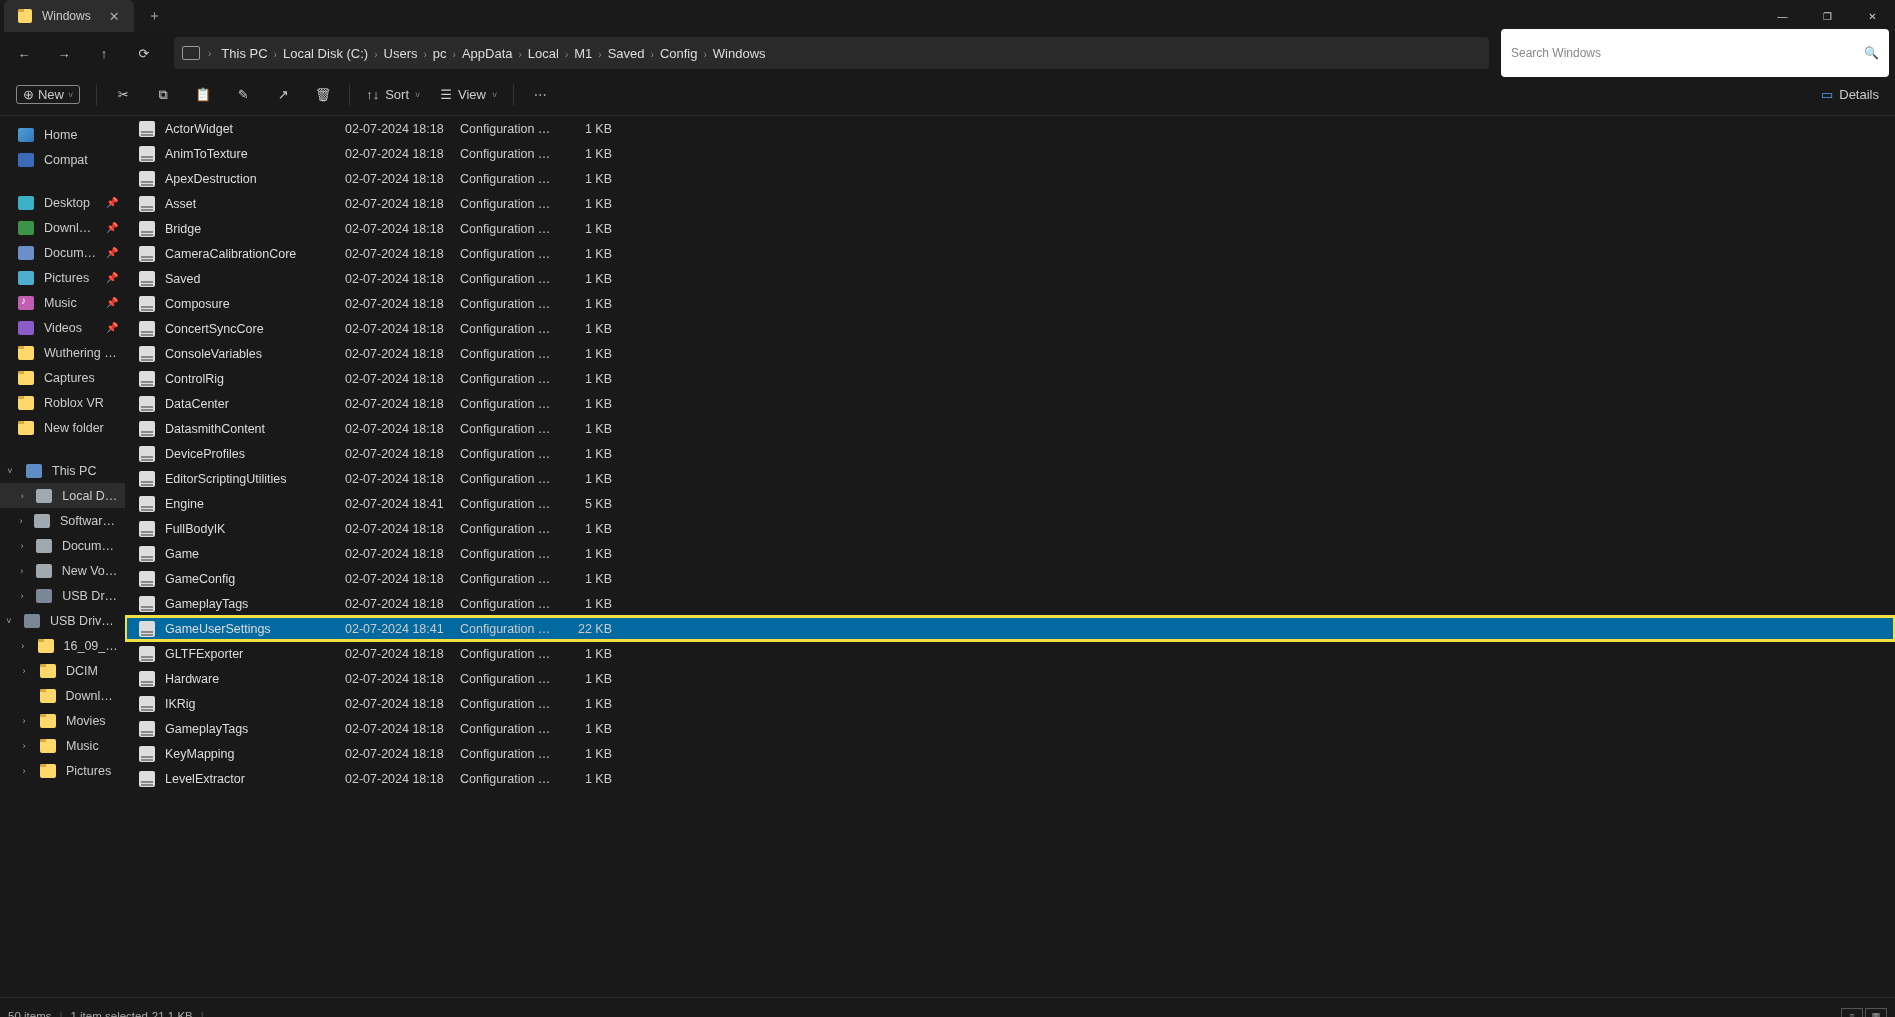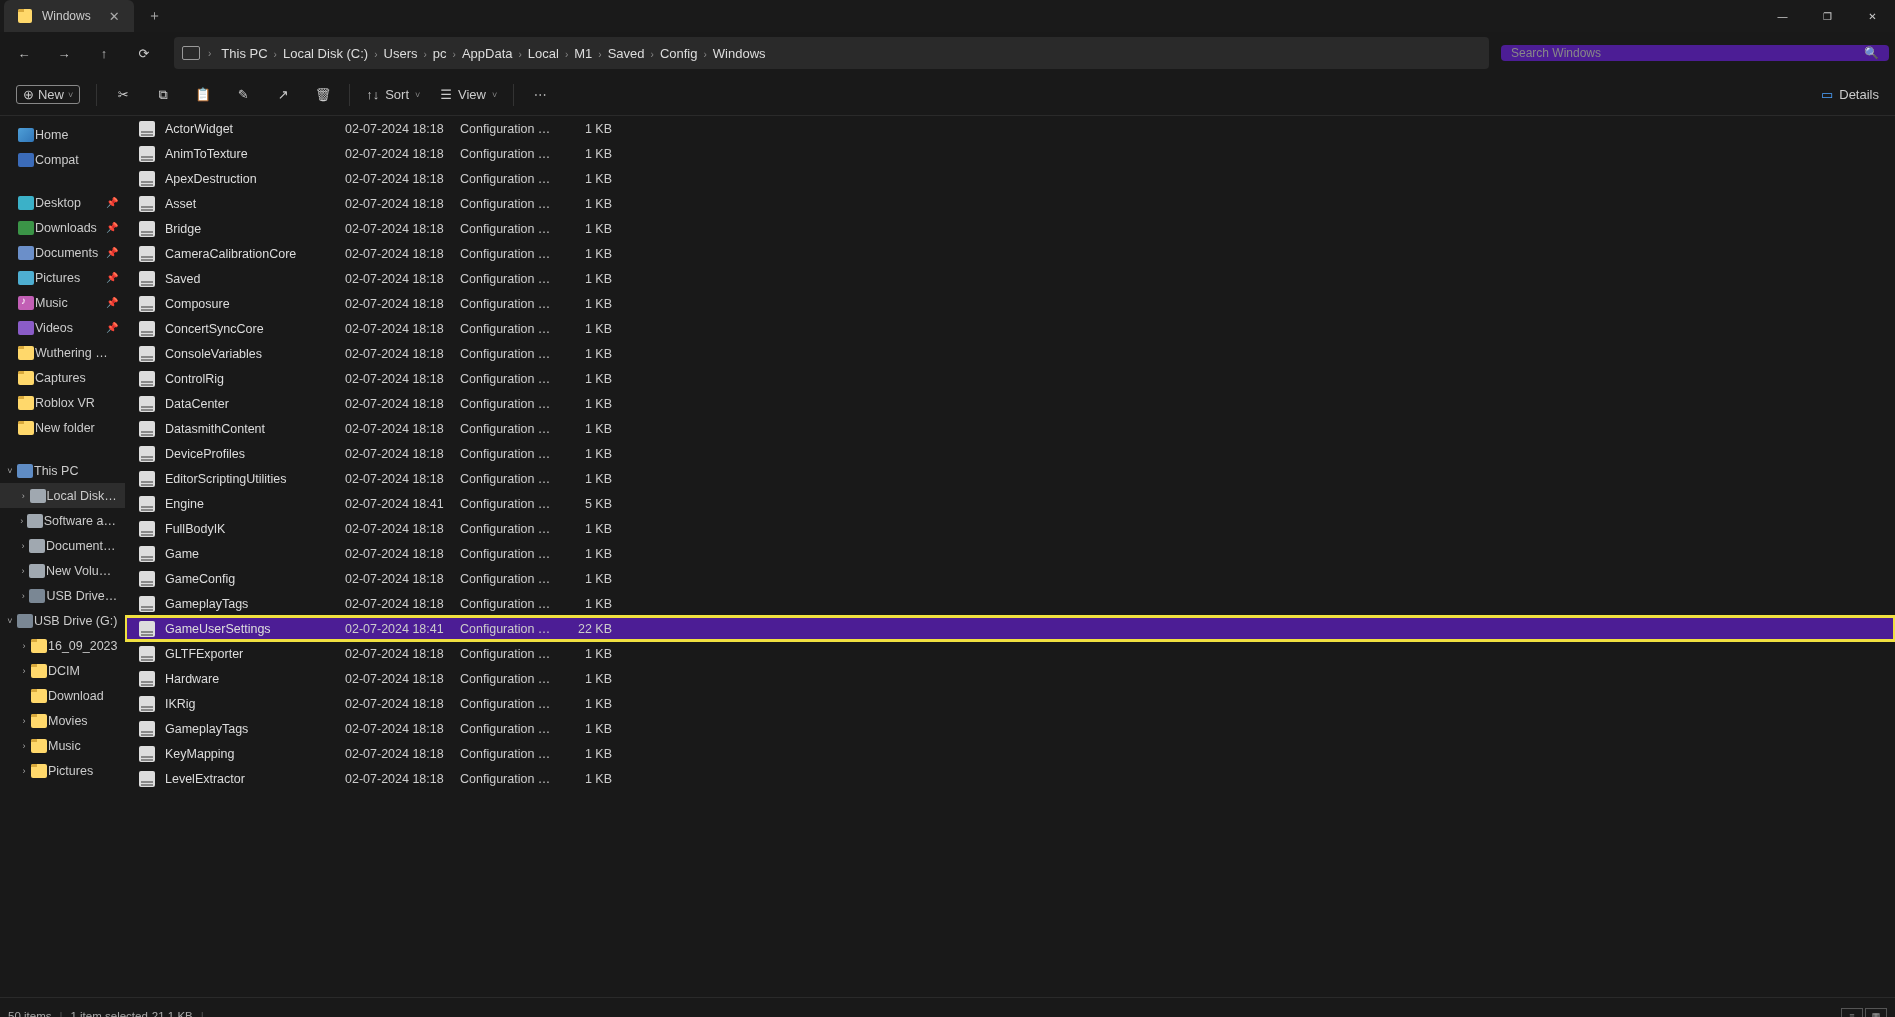"Search Windows" .searchbox { background: #4c1d95 -> #ffffff; height: 16px -> 48px }
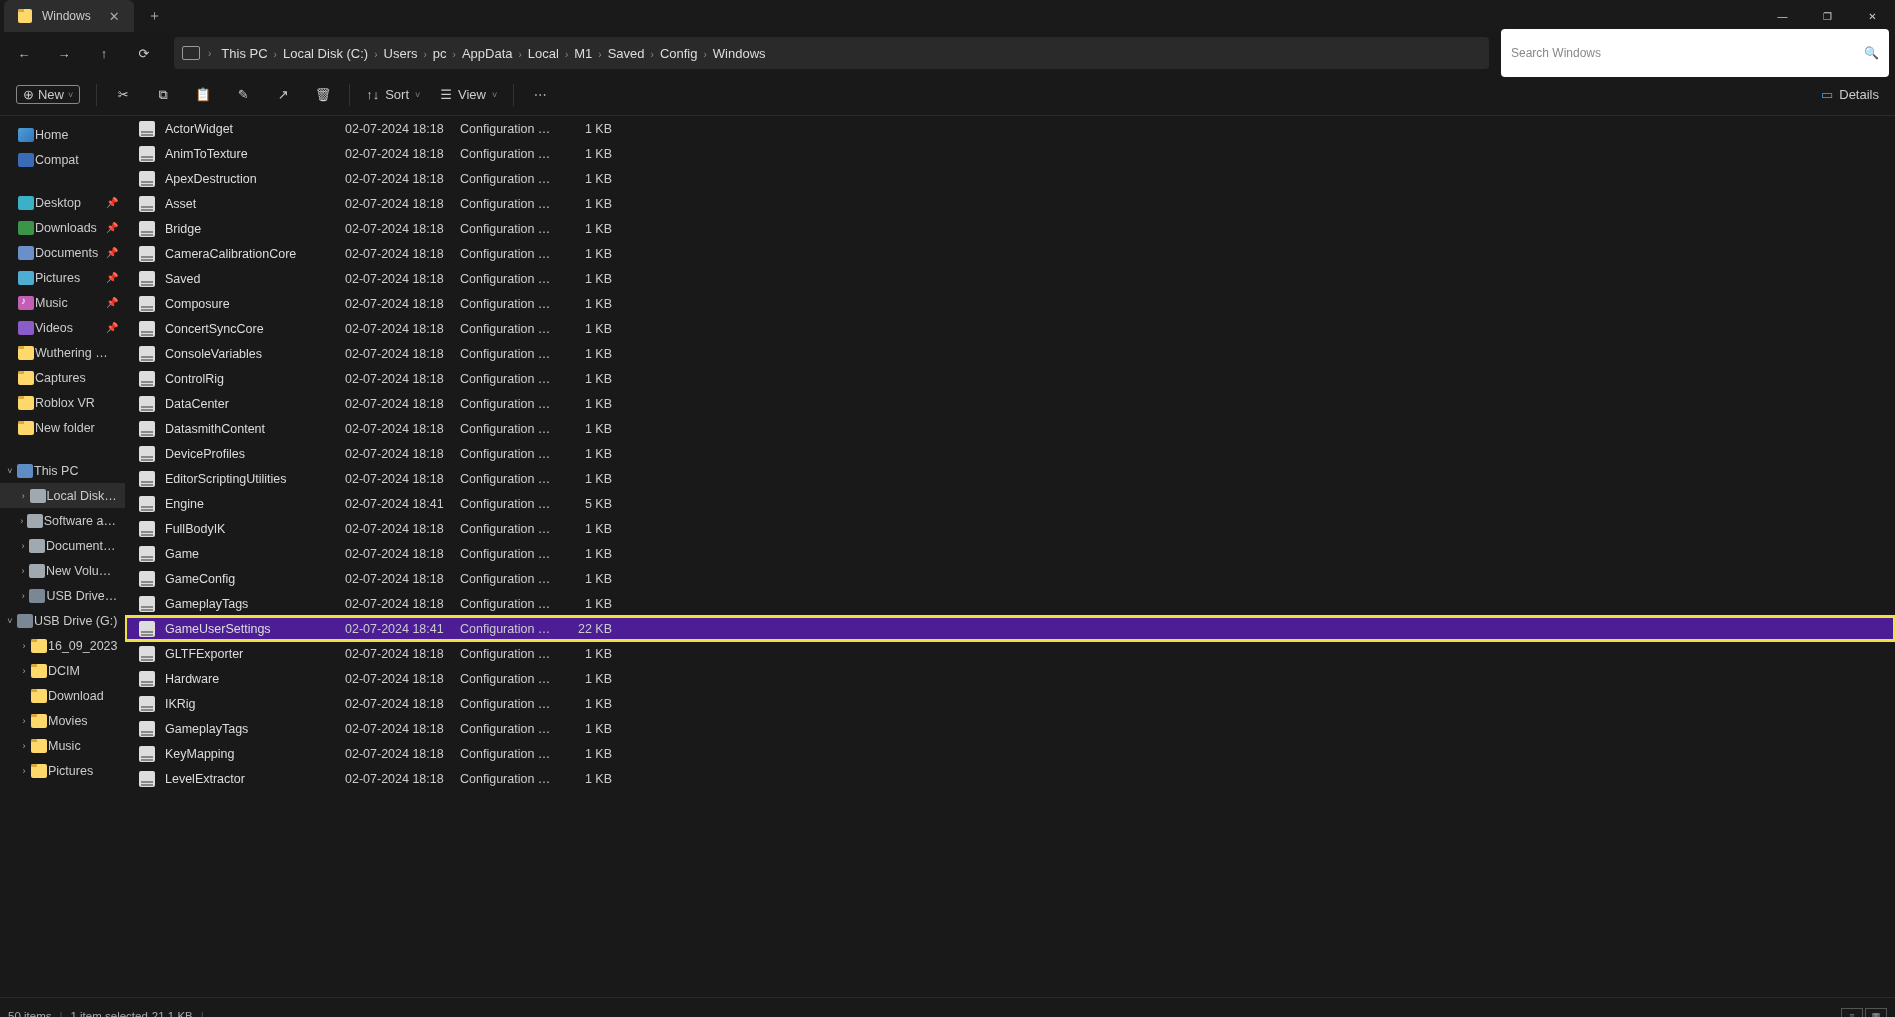"Home" .side-item { gap: 1px -> 10px }
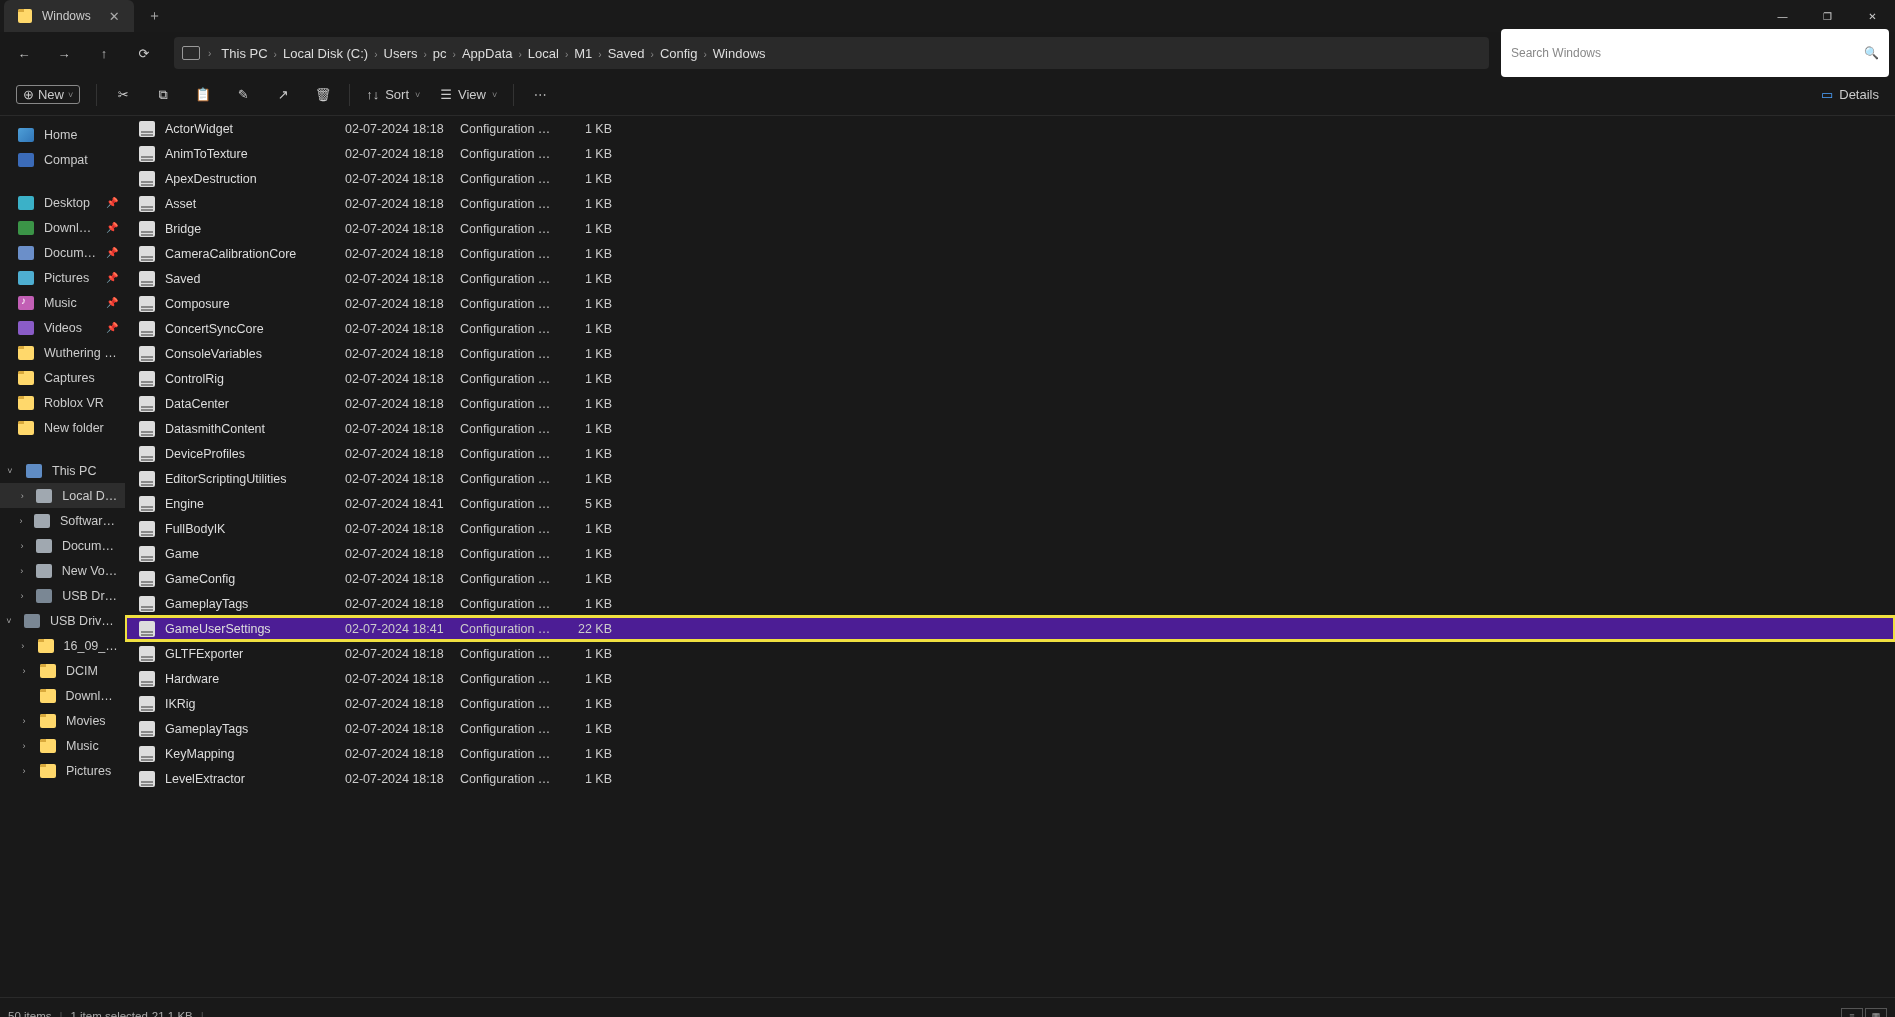"GameUserSettings" .fl-row.selected { background: #4c1d95 -> #0369a1 }
